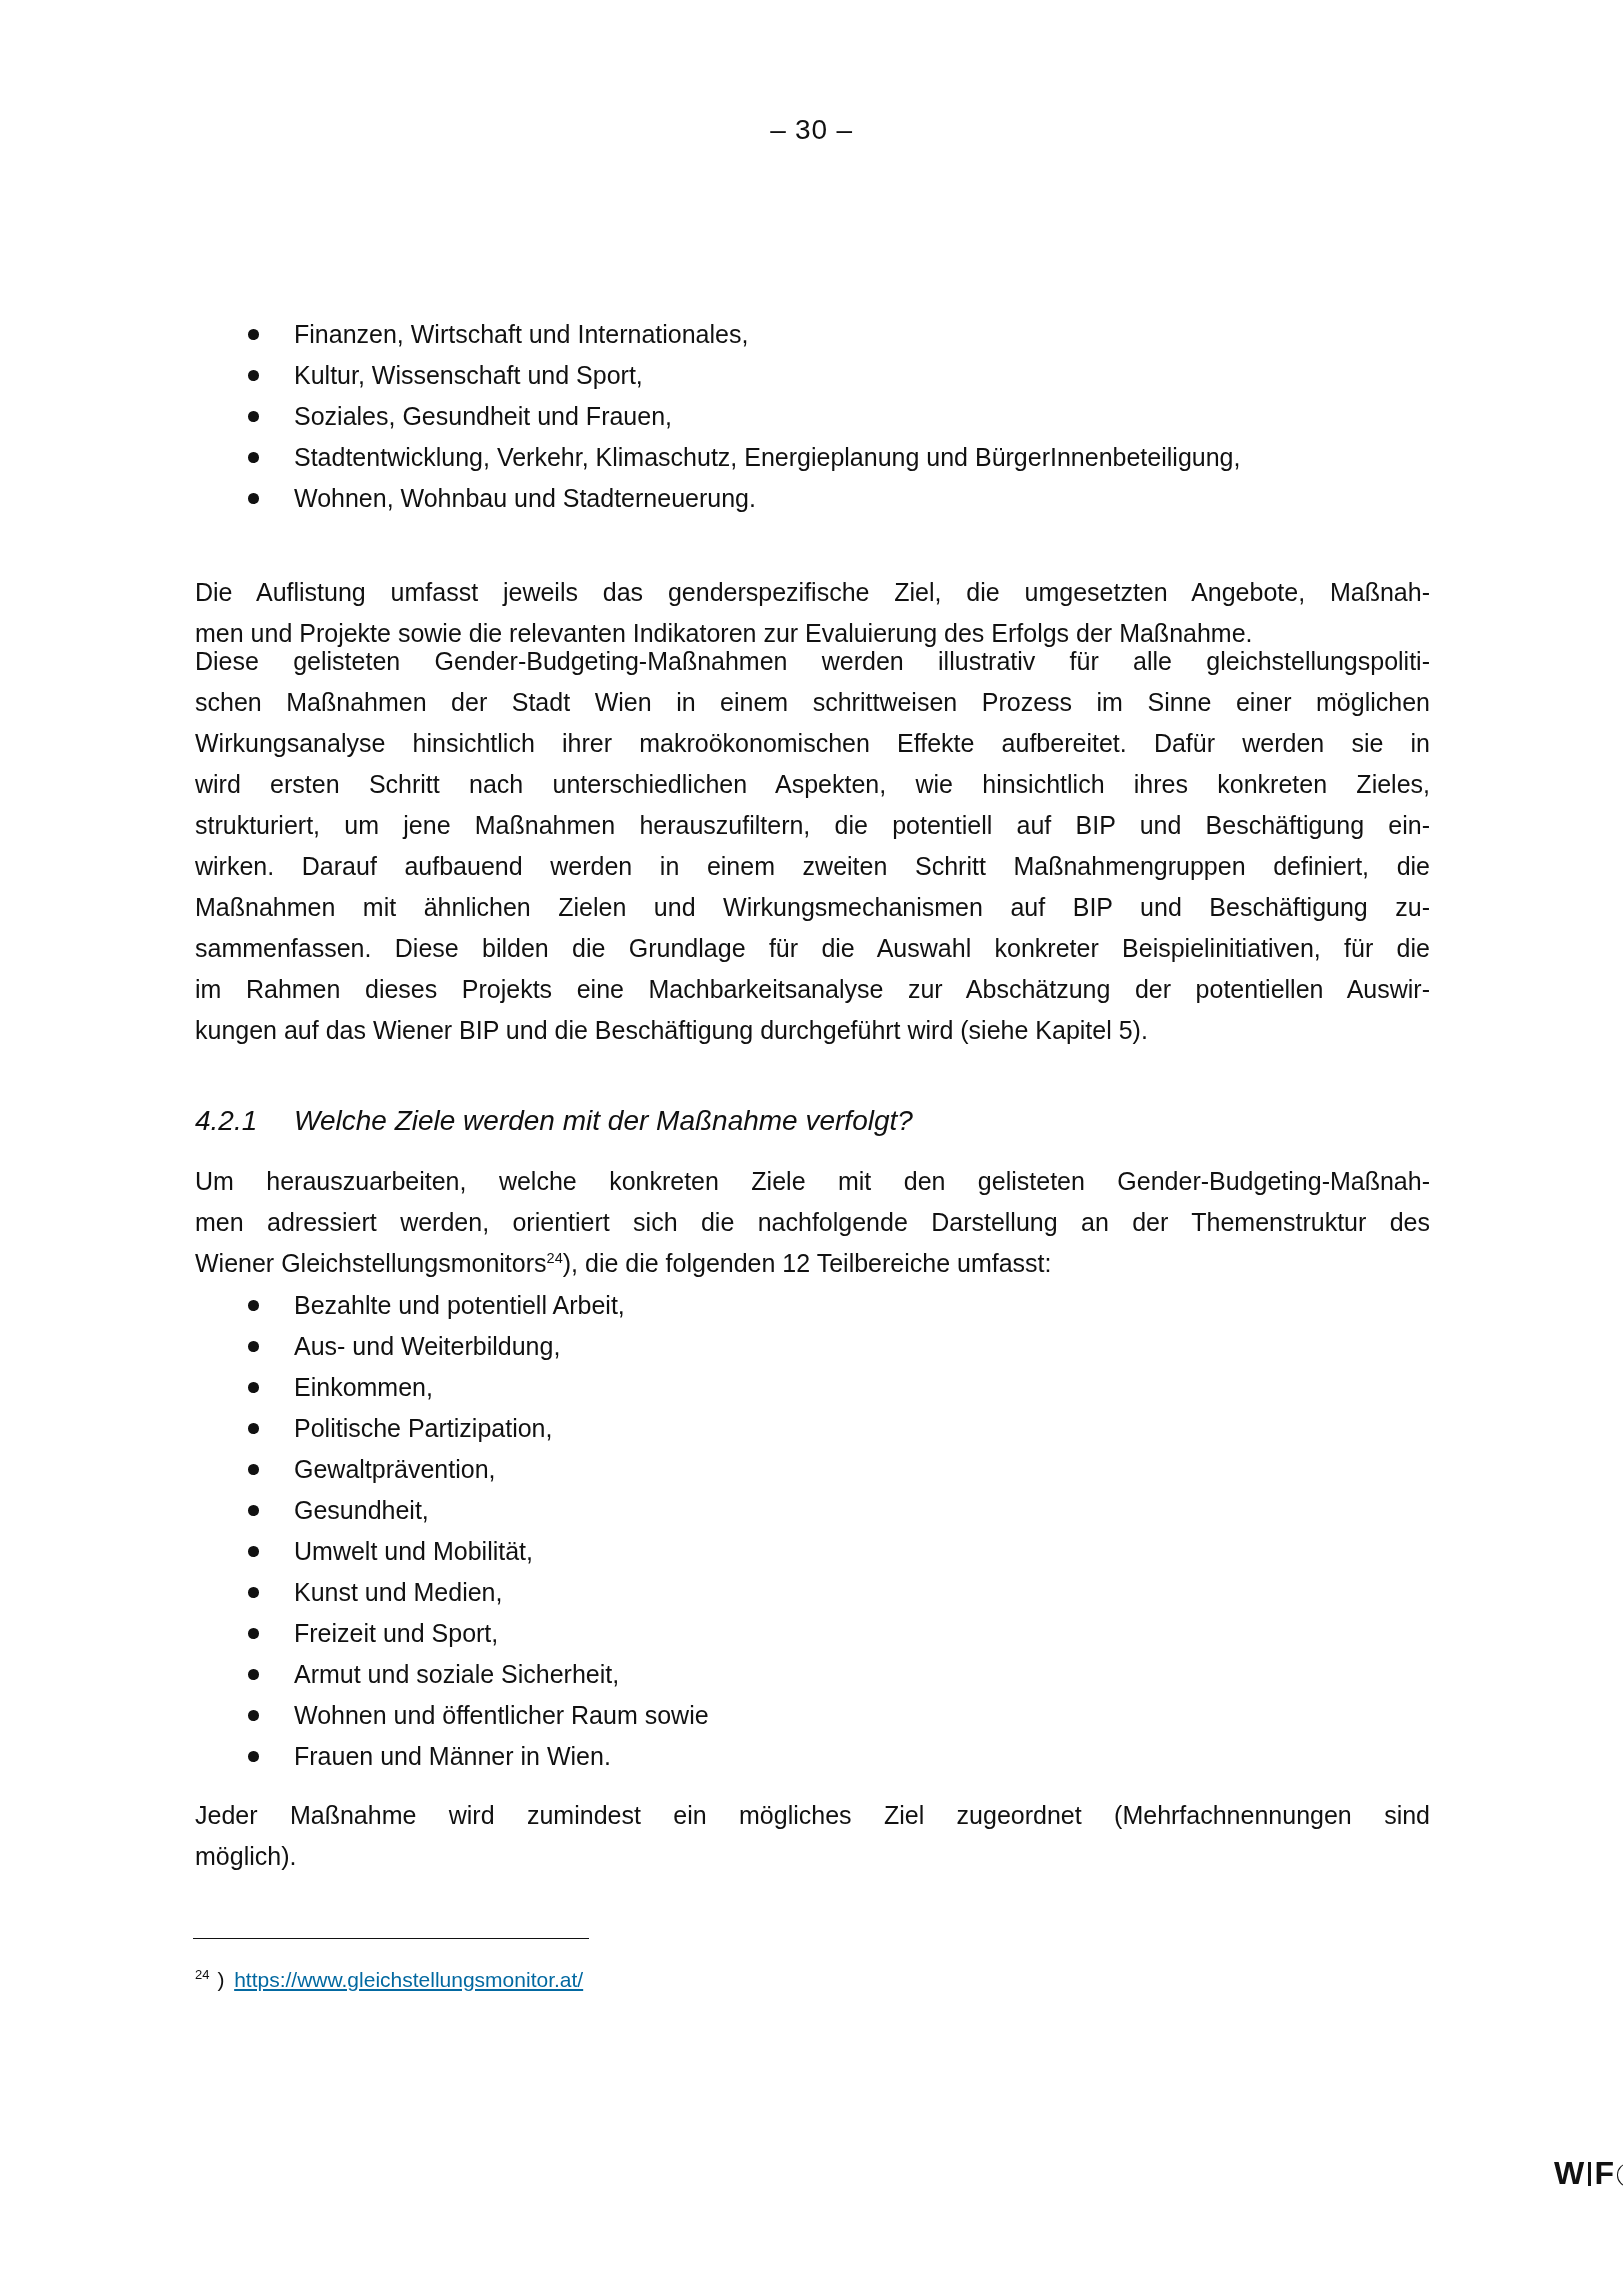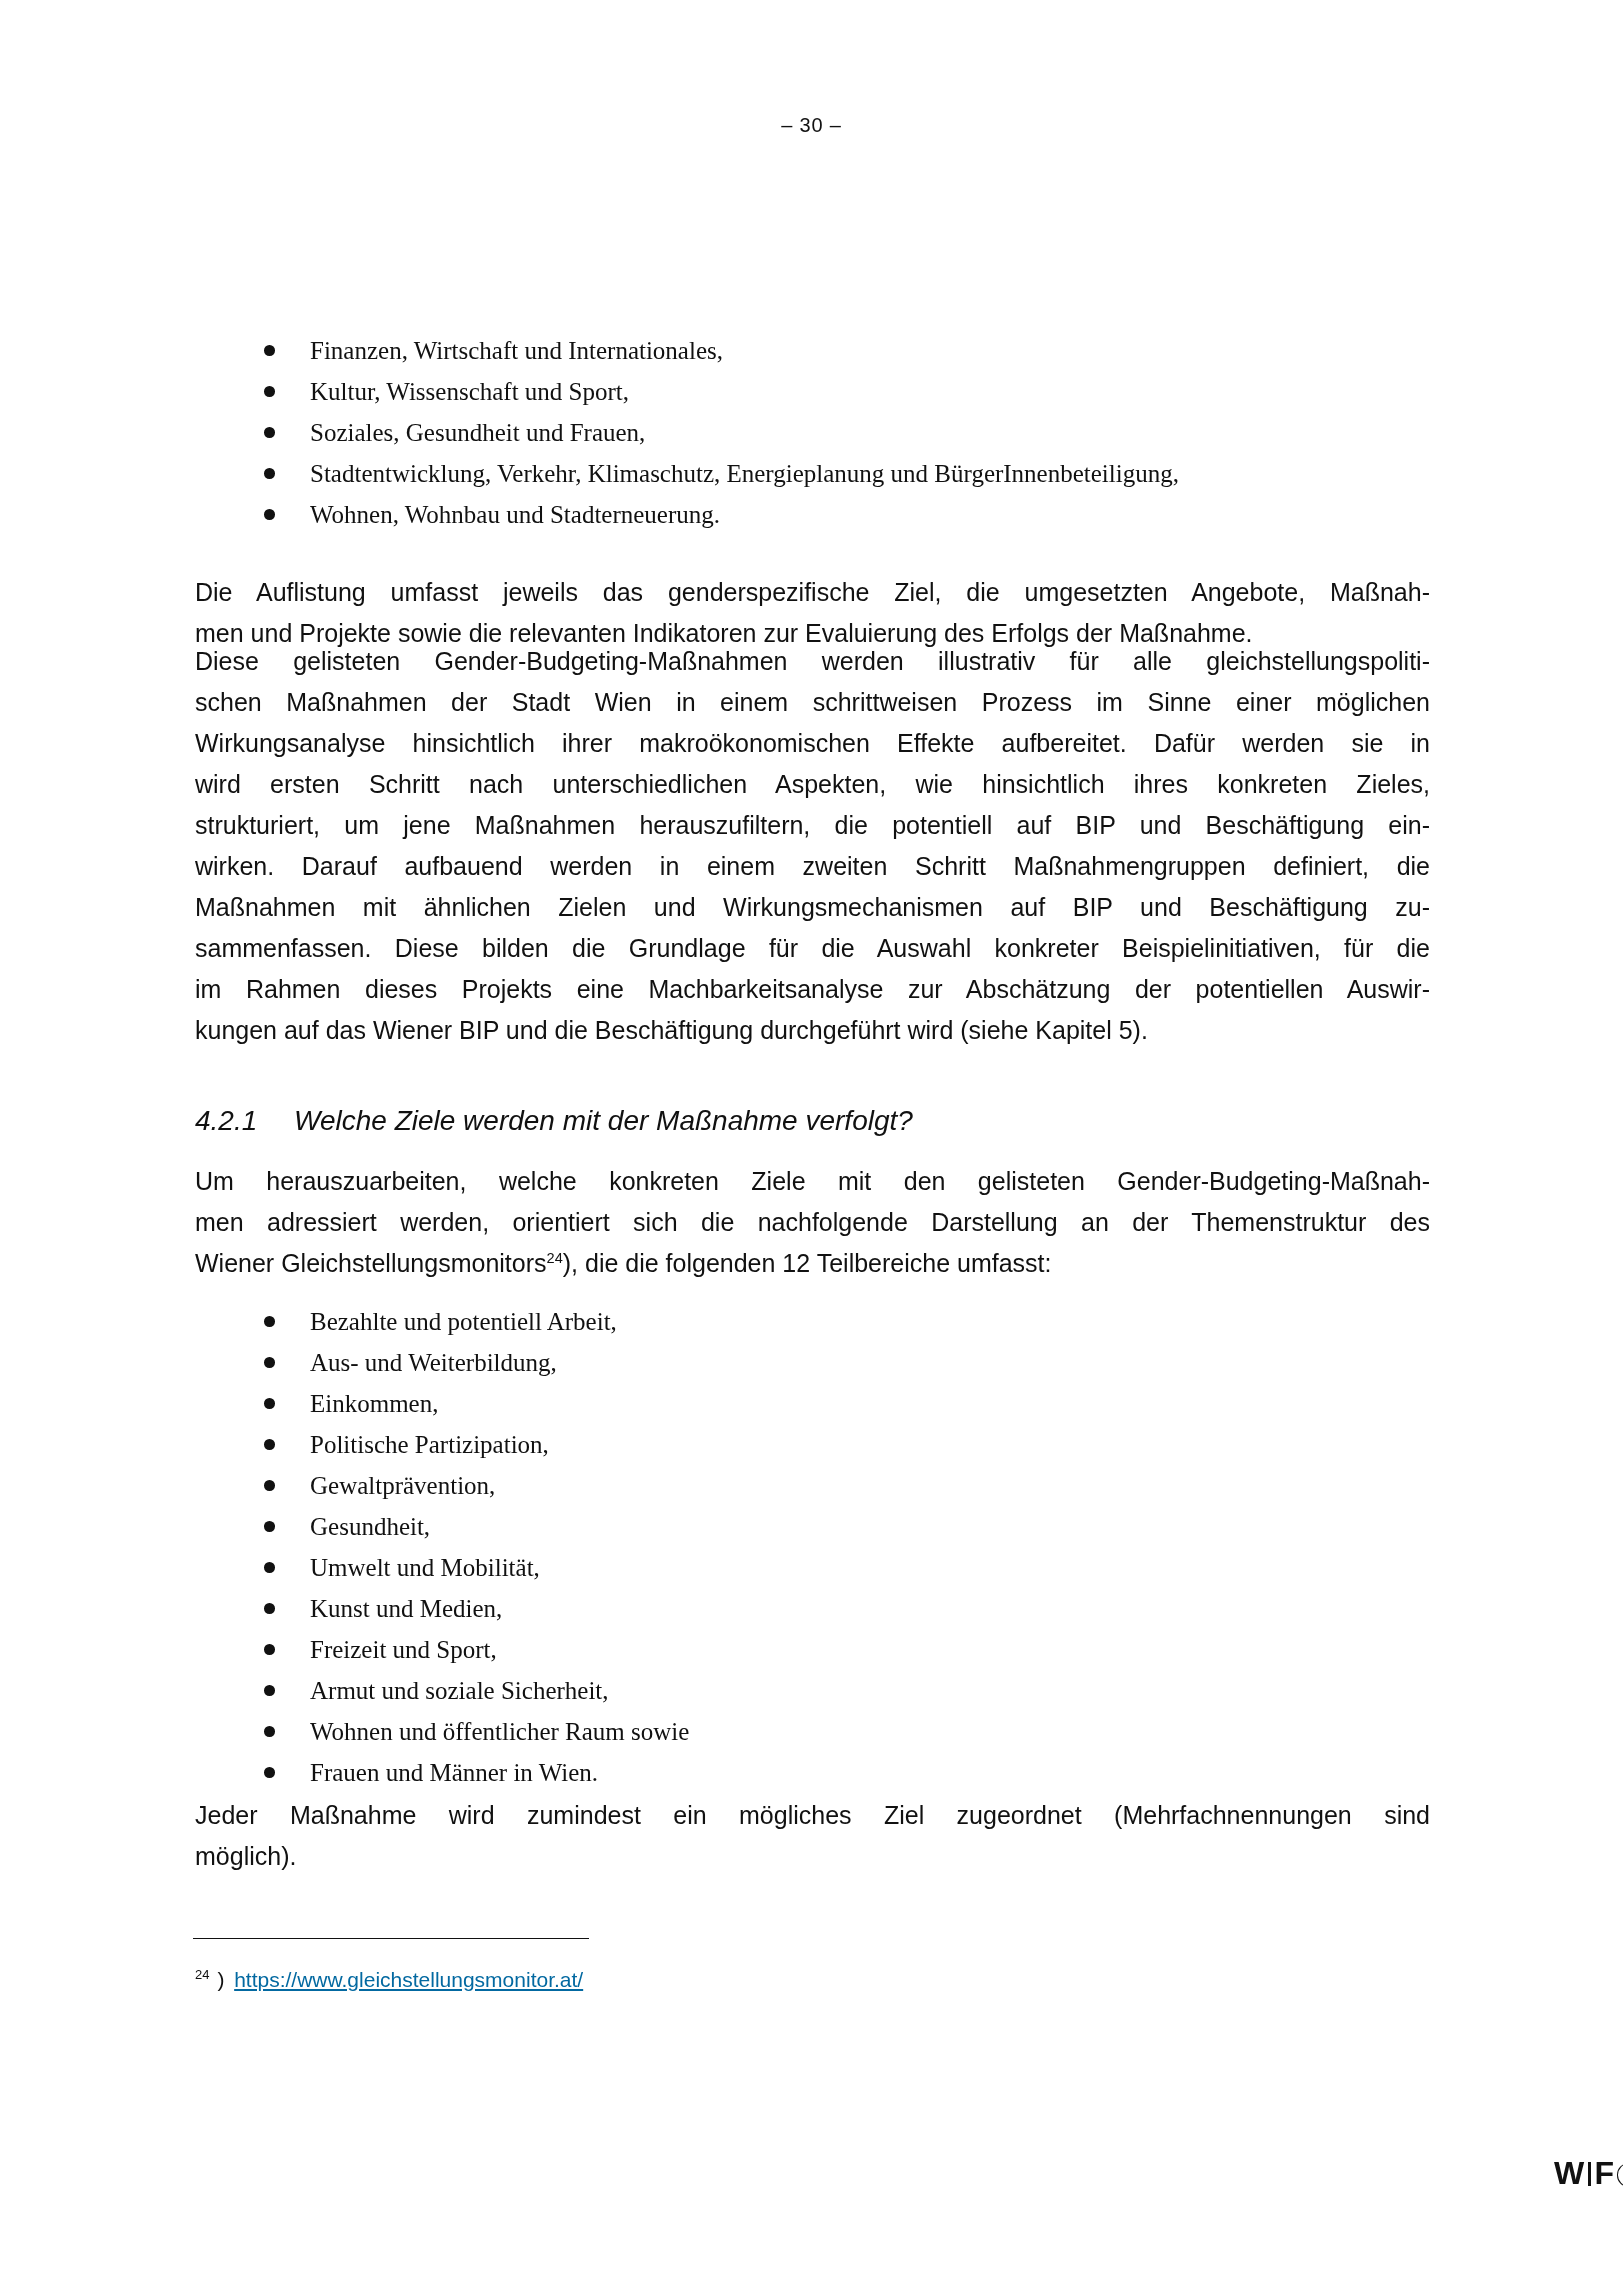"– 30 –" .page-number { font-size: 20px -> 28px }
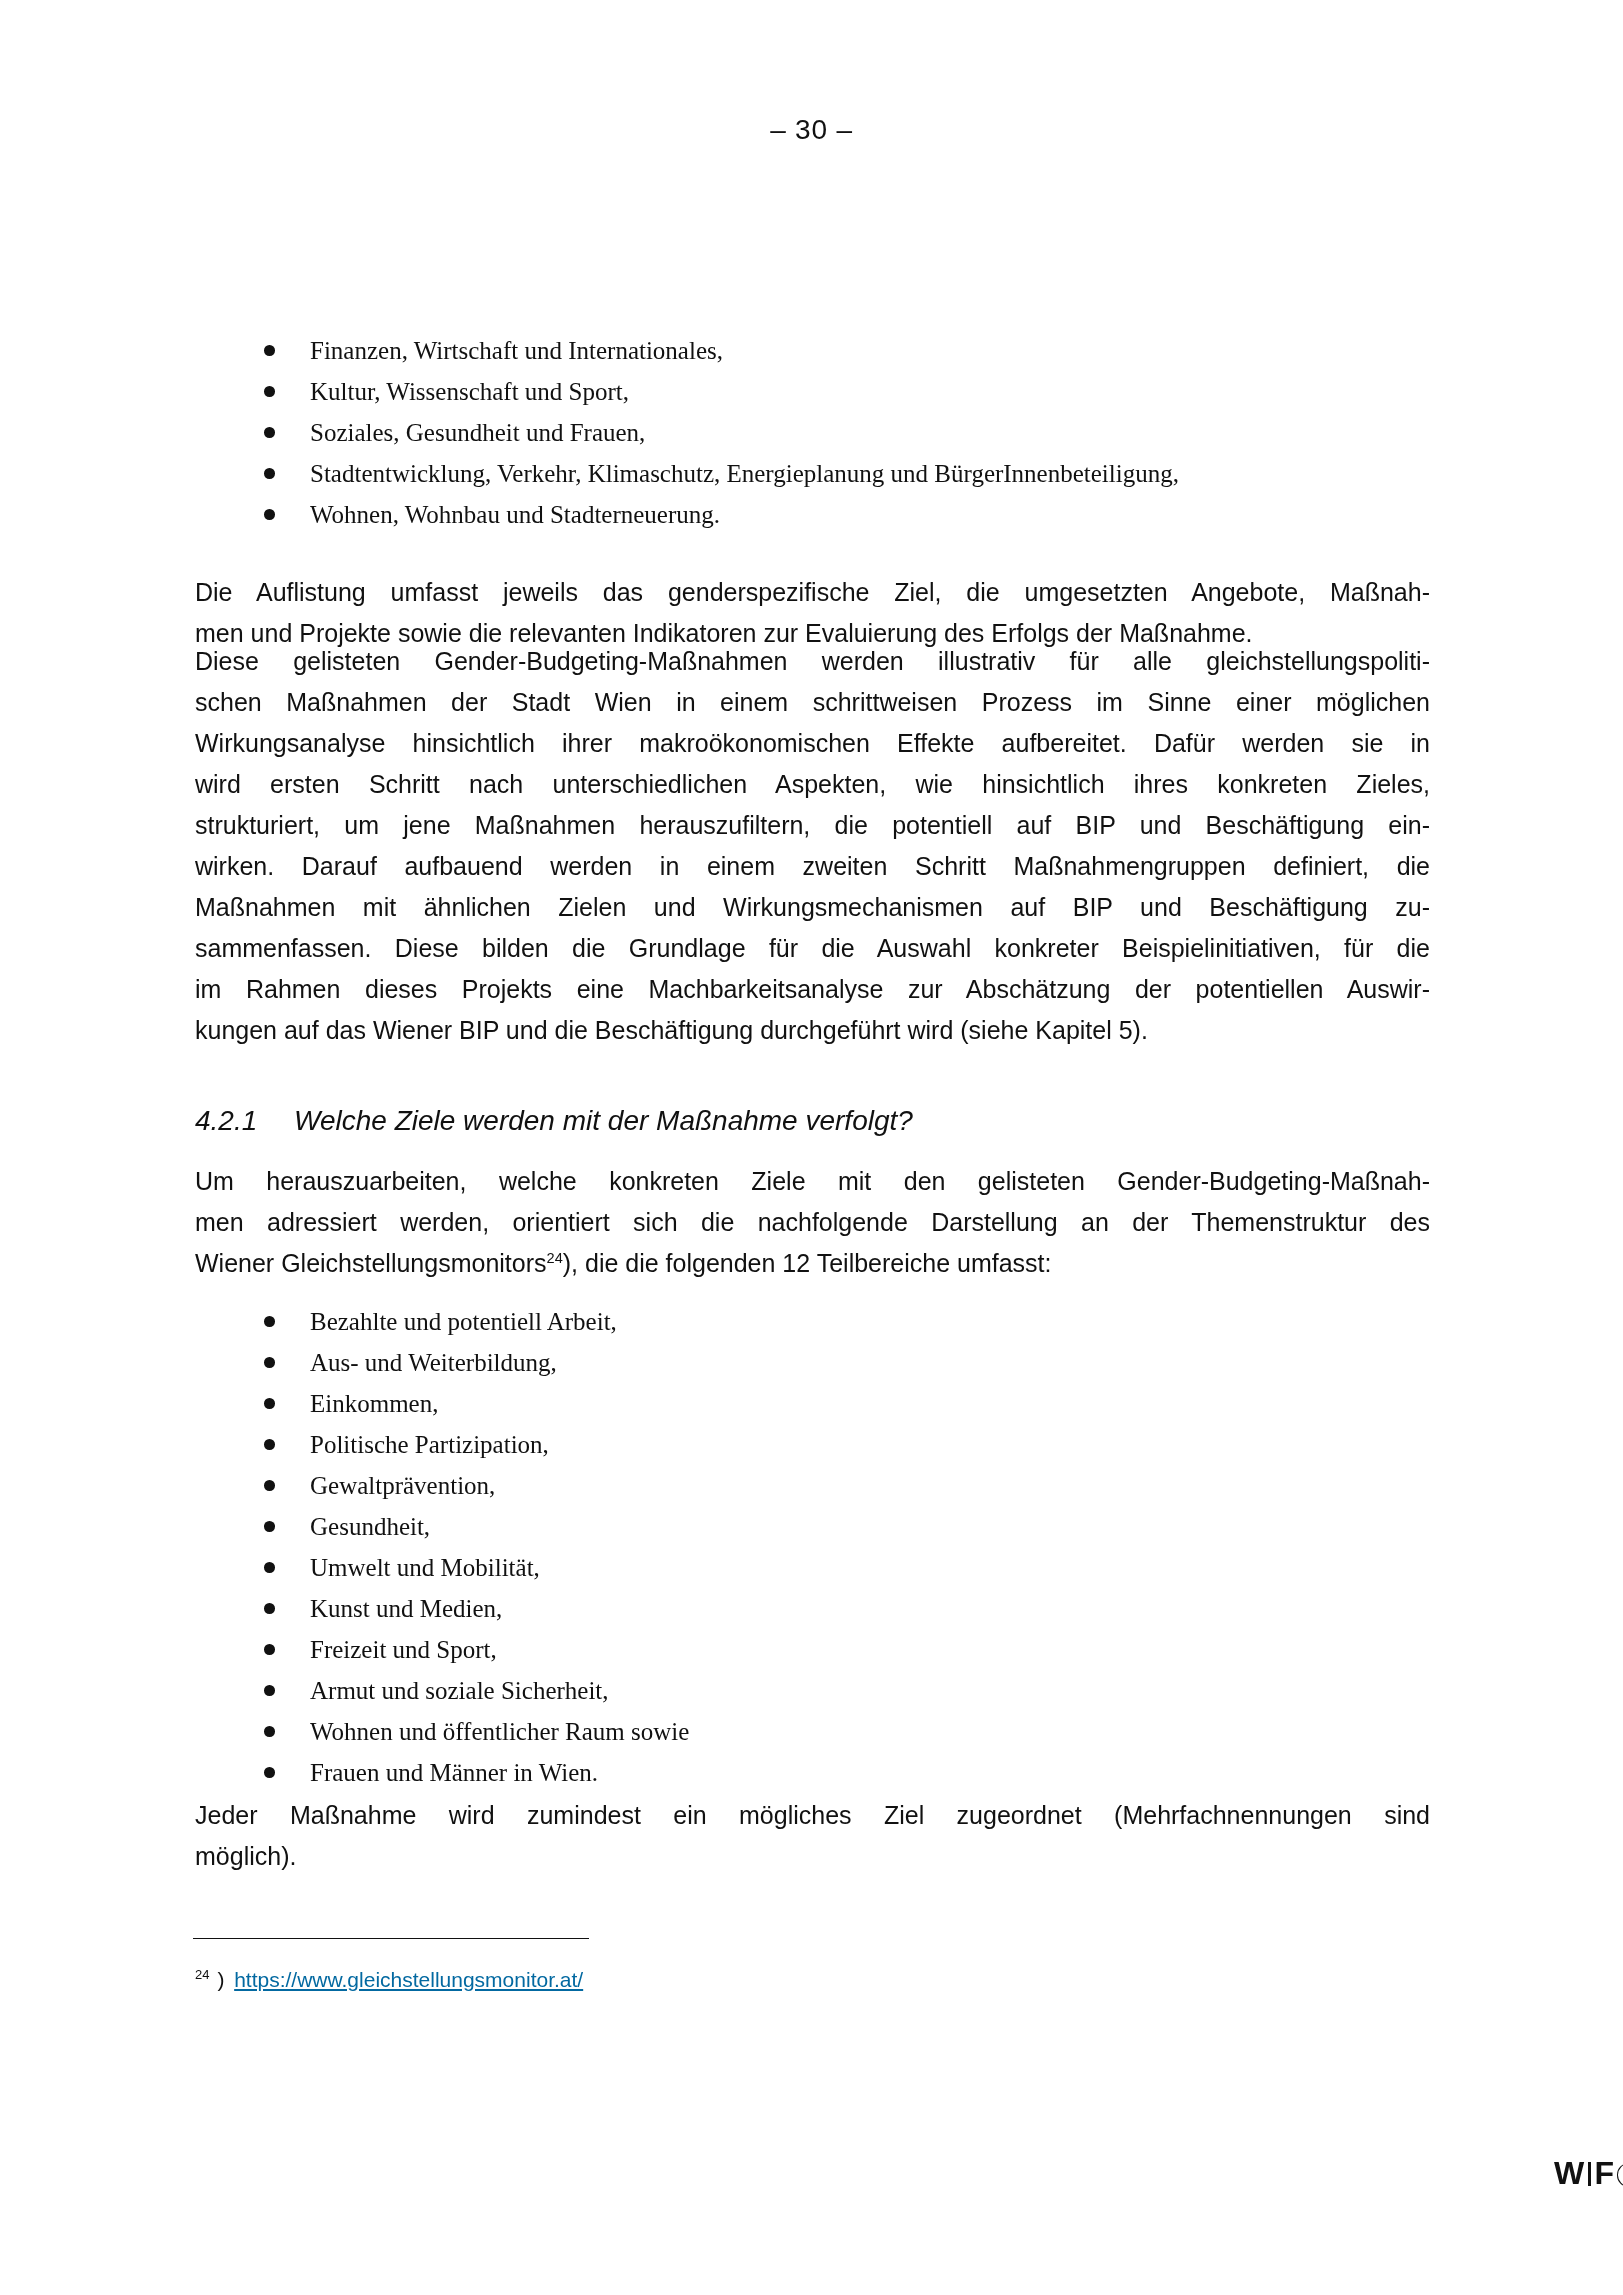"Finanzen, Wirtschaft und" .bullets { font-family: Liberation Serif, serif -> none; margin: 16px -> 0 }
